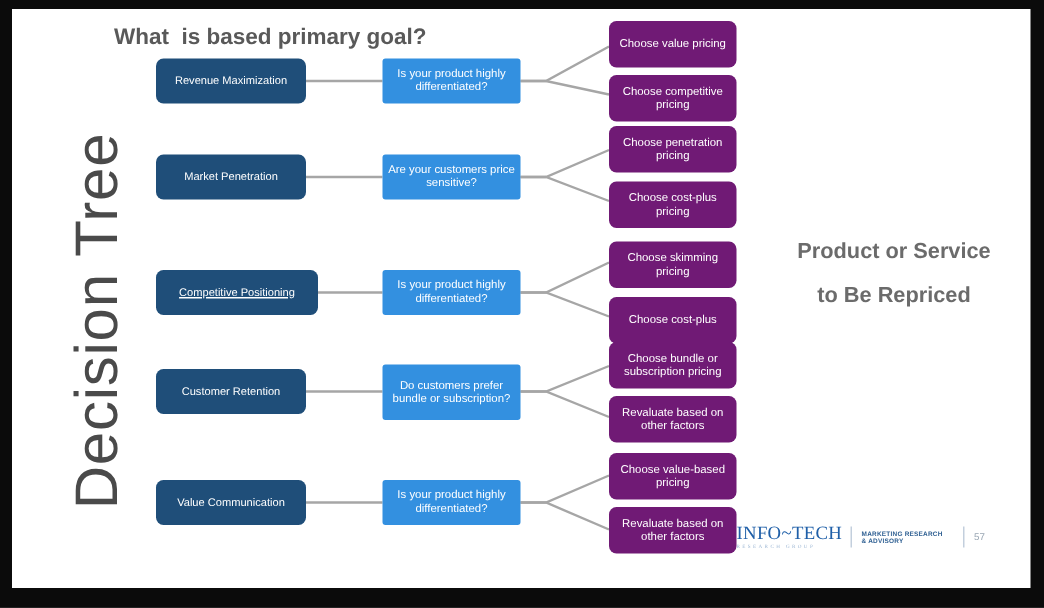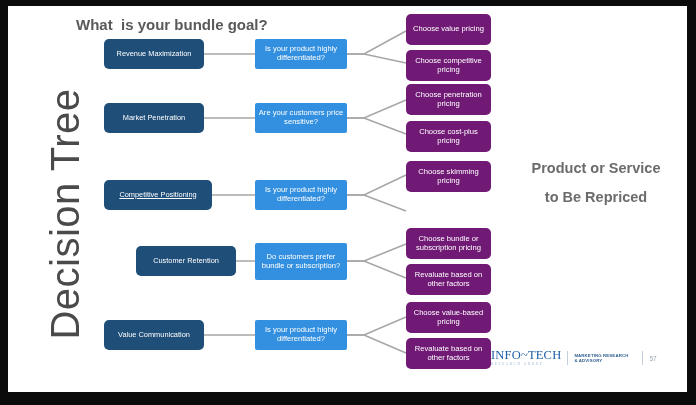"What is your bundle goal?" div { text: your bundle -> based primary }
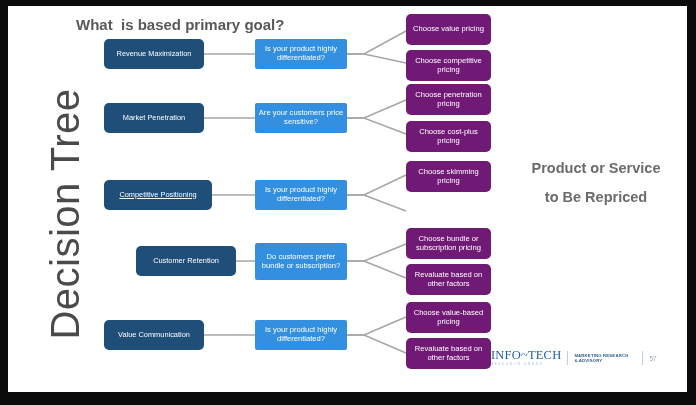"Choose cost-plus" div.node { html: none -> <div>Choose cost-plus</div> }
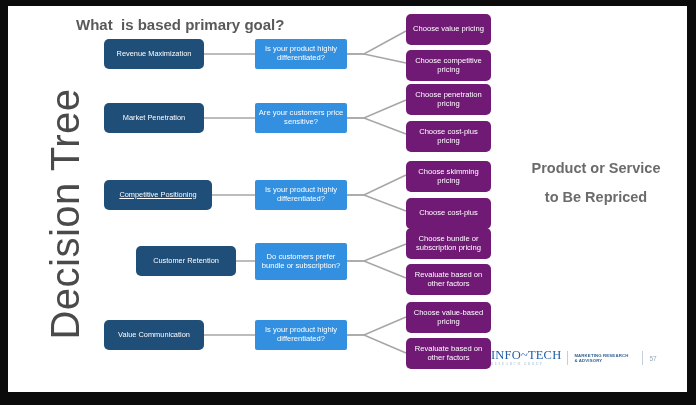"Customer Retention" div.node { margin-left: 32px -> none }
